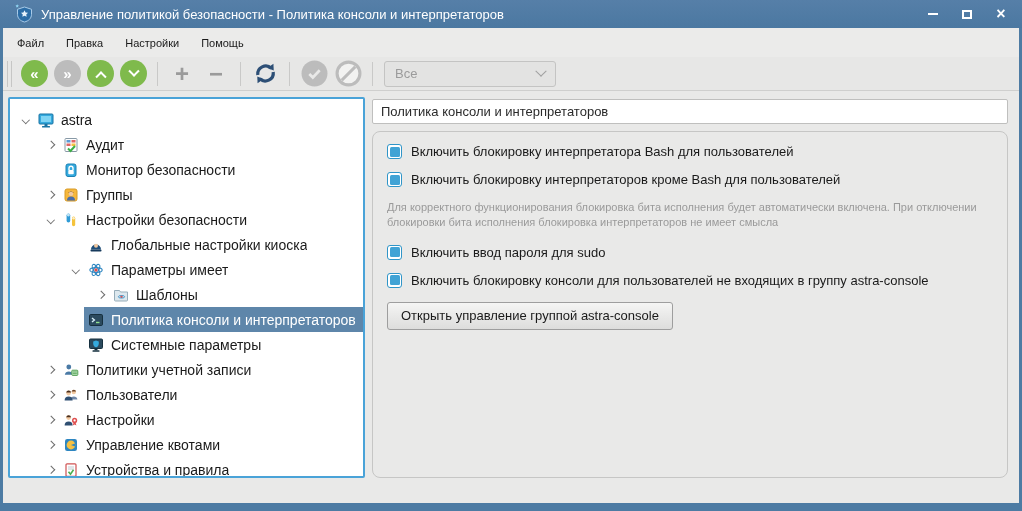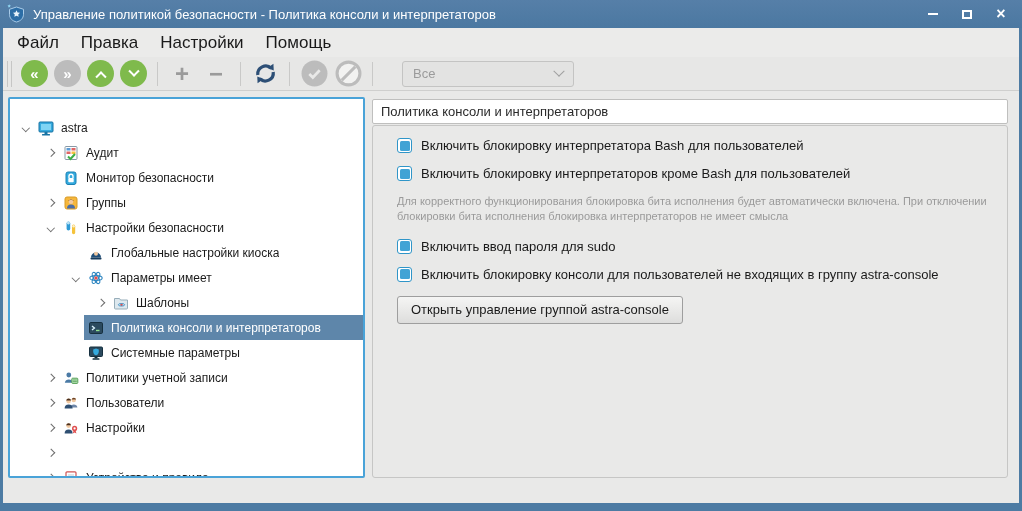"Управление политикой безопасности -" .titlebar { padding: 0 6px 0 6px -> 0 6px 0 14px }
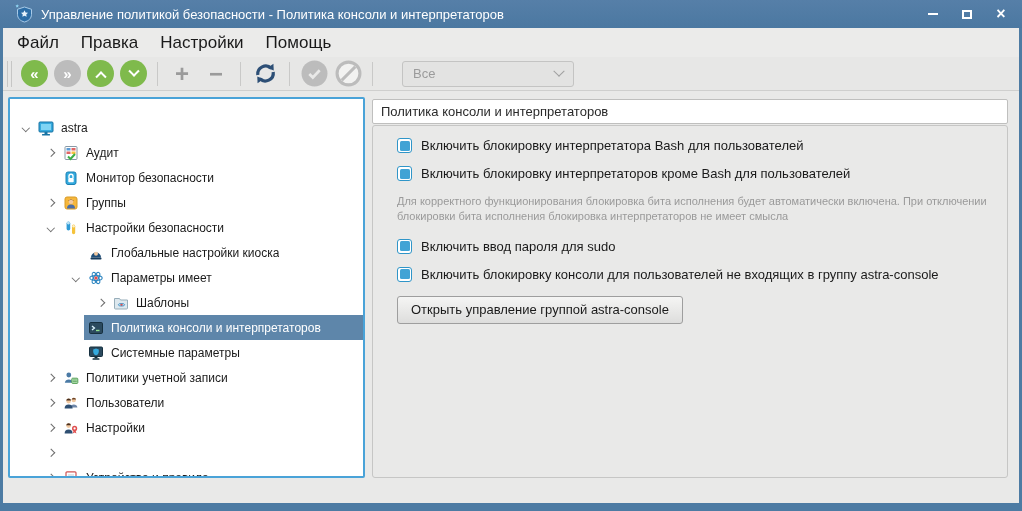"Файл" .menubar { font-size: 17px -> 11px }
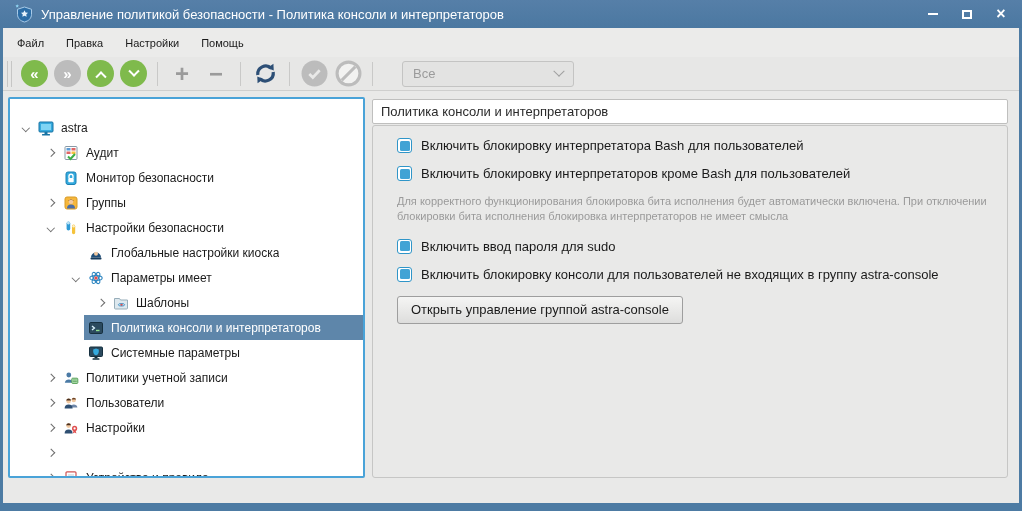"Все" .combo { margin-left: 22px -> 4px }
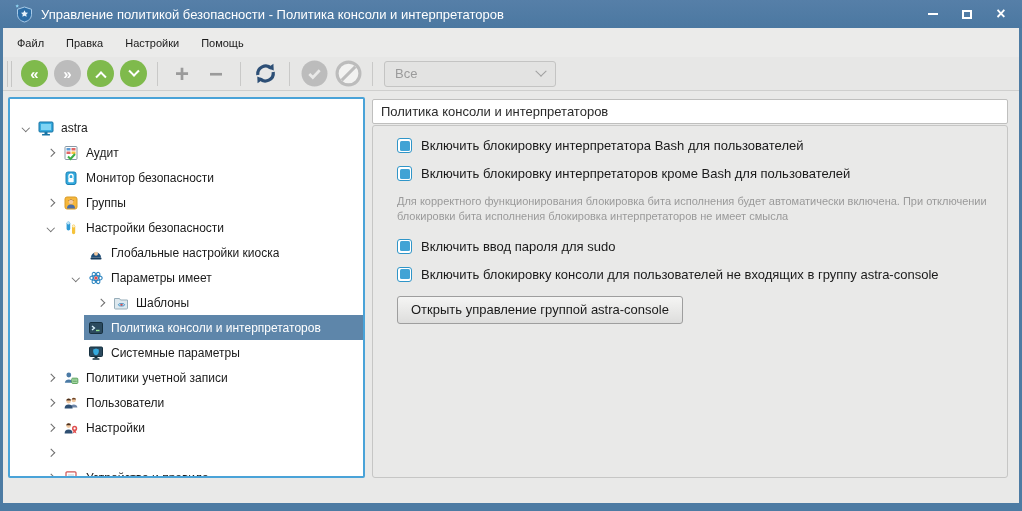"astra" .tree-panel { font-size: 12px -> 14px; padding-top: 16px -> 8px }
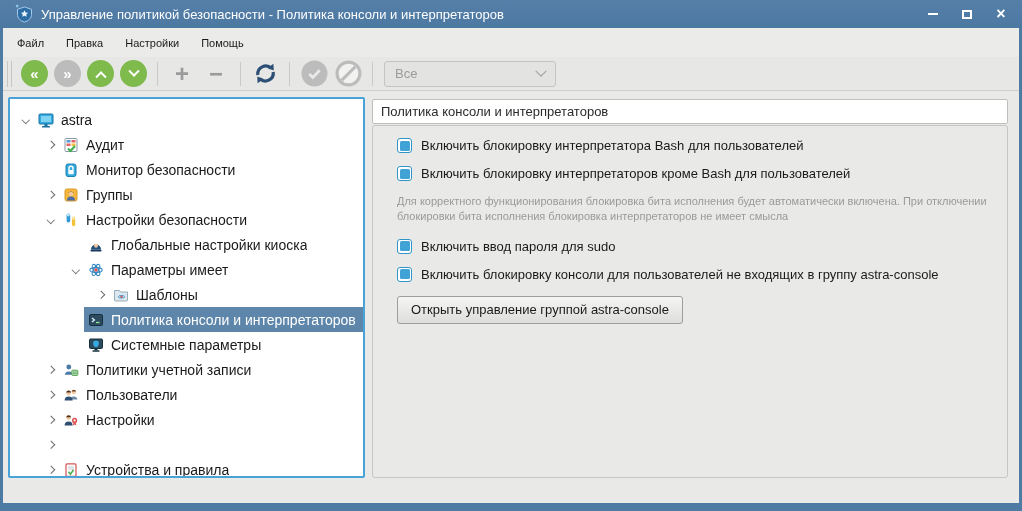"Включить блокировку интерпретатора Bash" .groupbox { border-radius: 3px -> 8px; margin-top: 1px -> 7px; padding: 12px 10px 0 24px -> 12px 10px 0 14px }
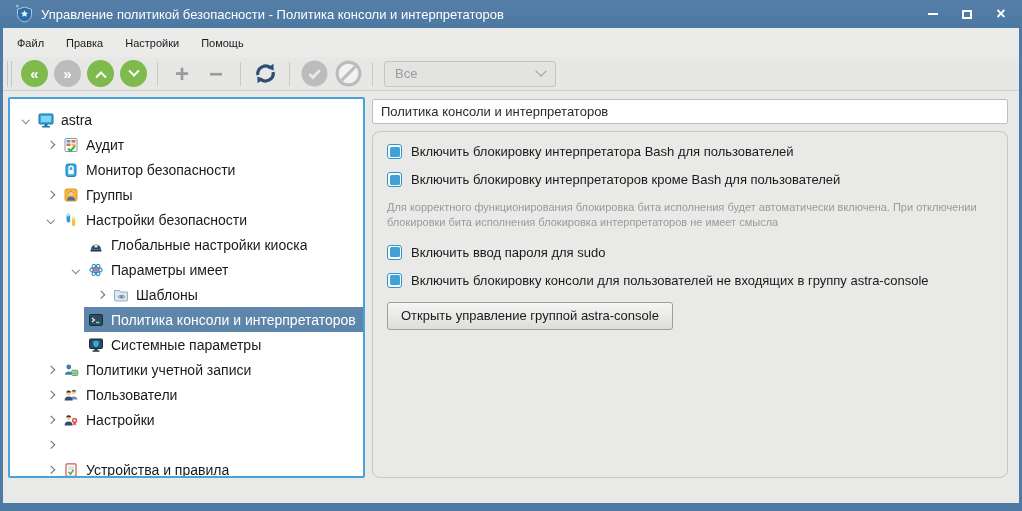"Управление квотами" span.tsel { html: none -> <span> <span> <svg> <rect></rect> <circle></circle> <path></path> </svg> </span> <span>Управление квотами</span> </span> }
